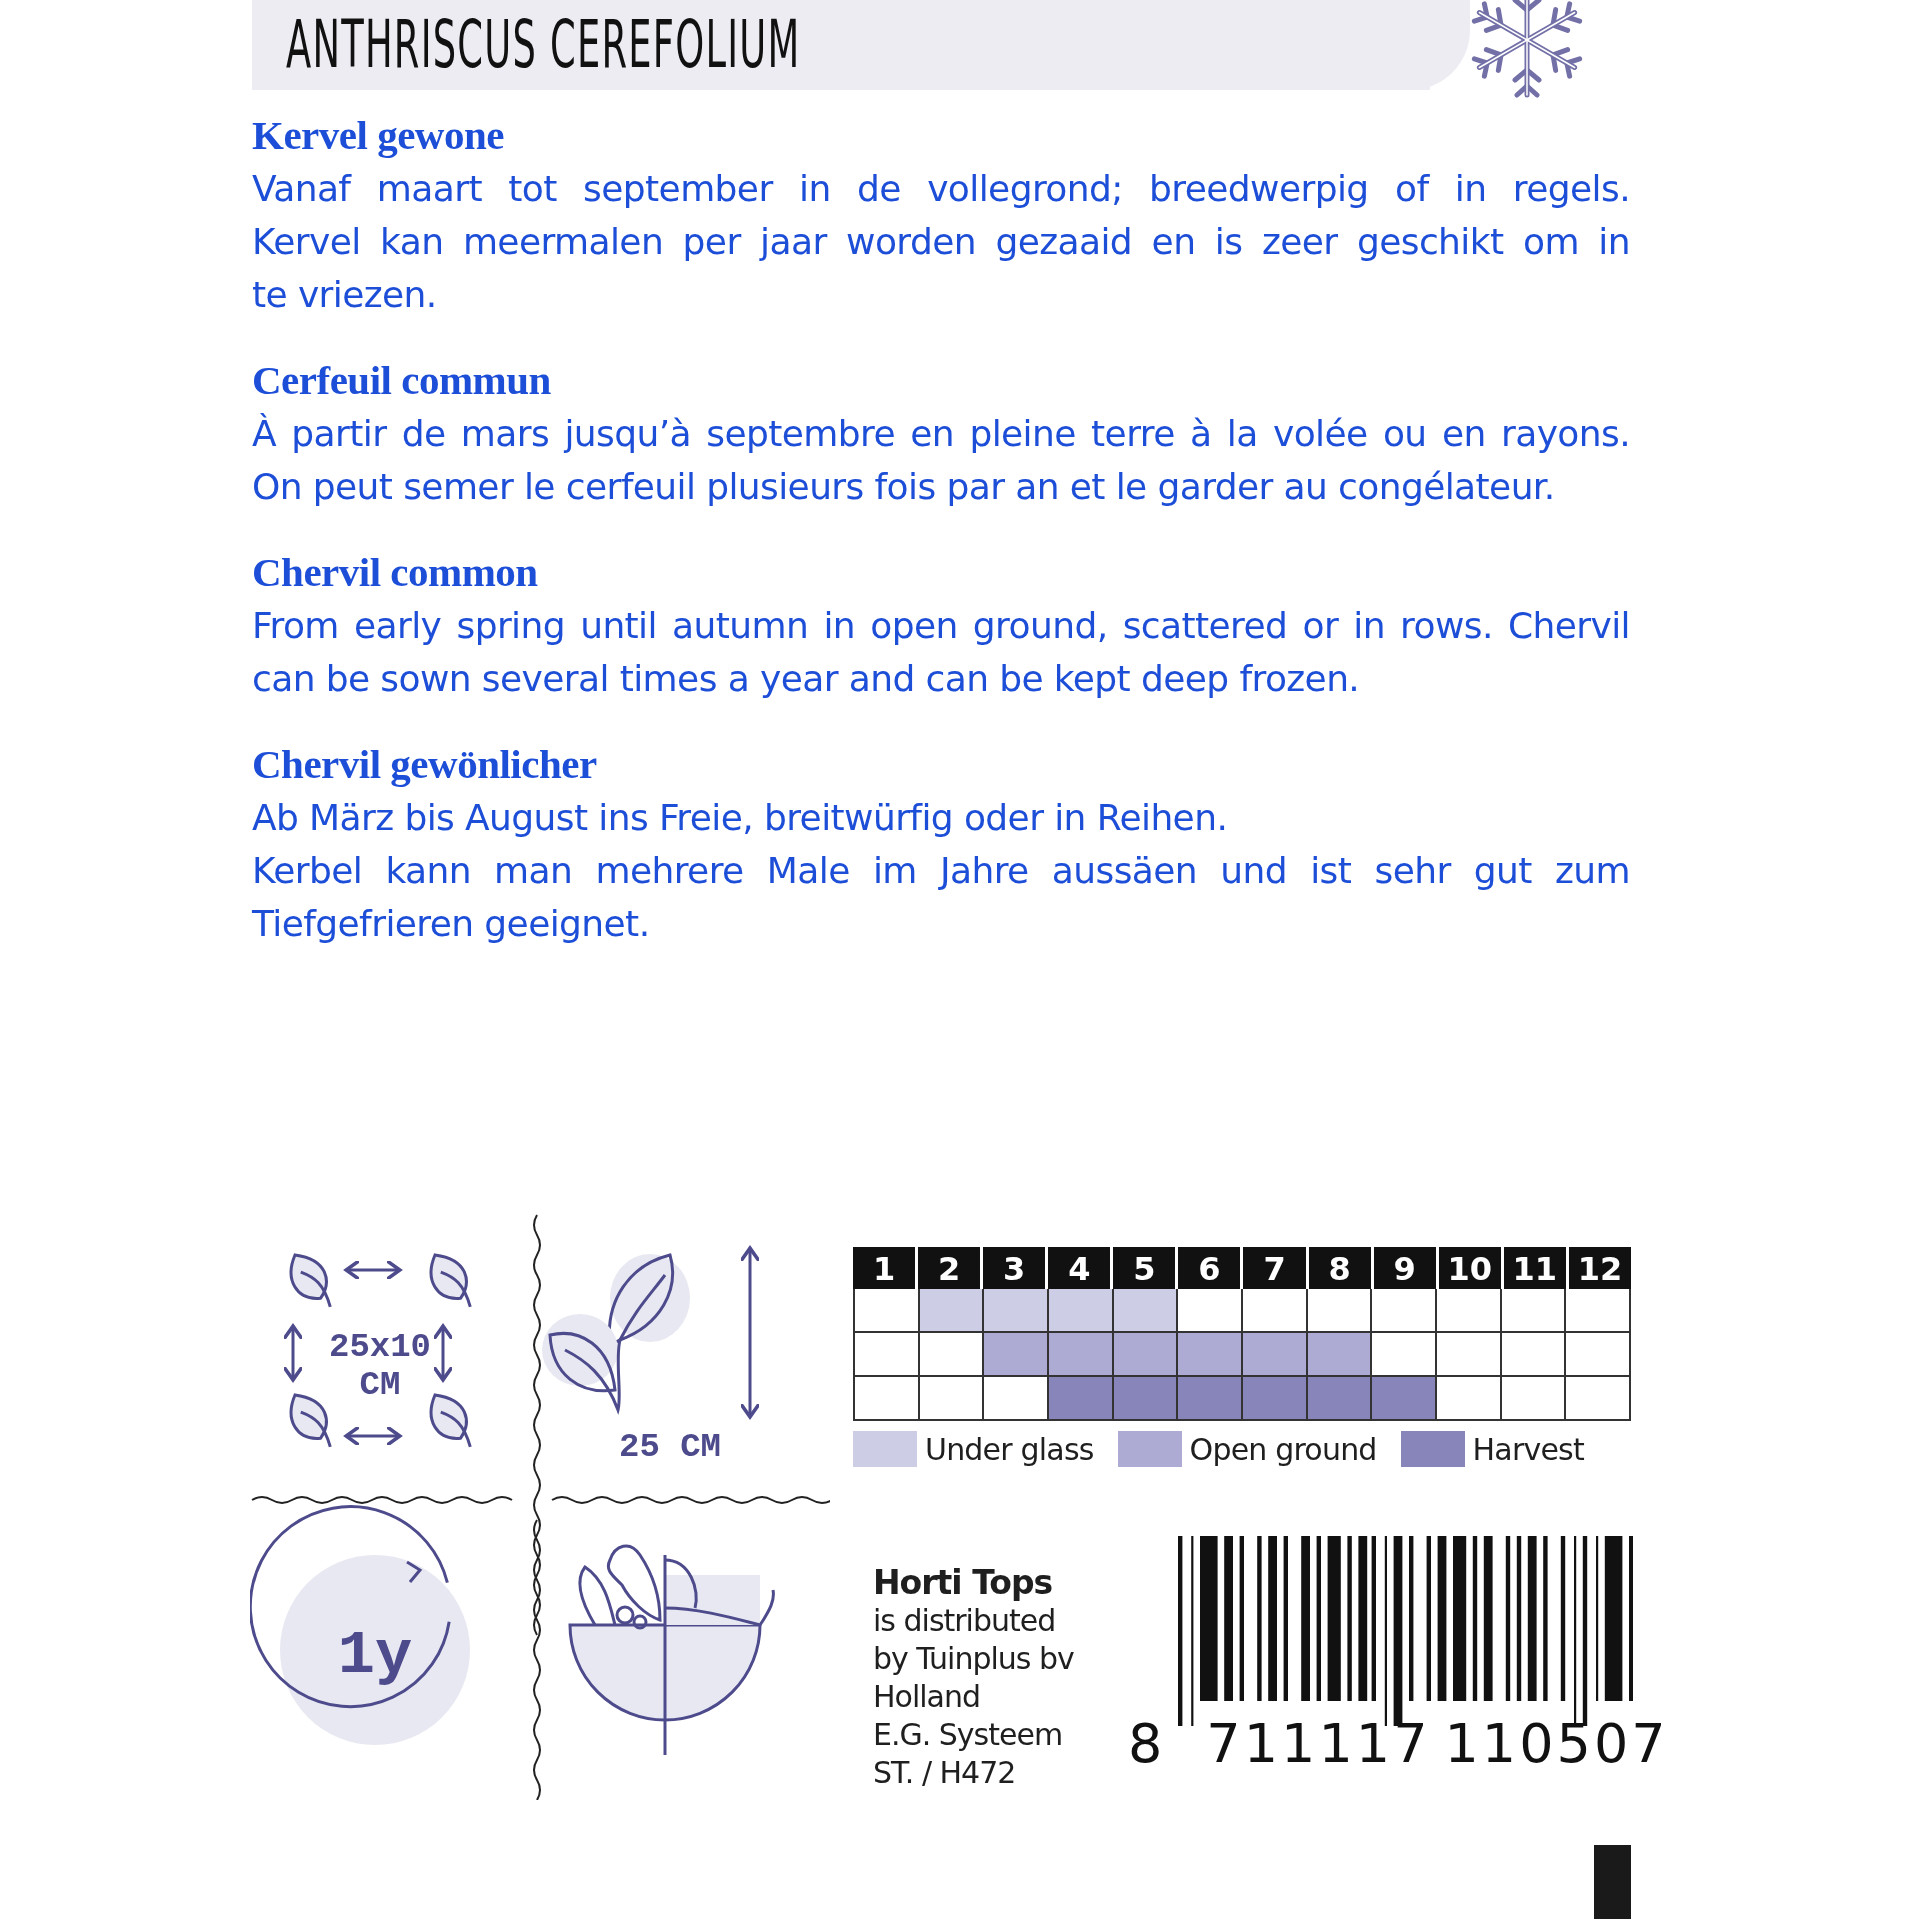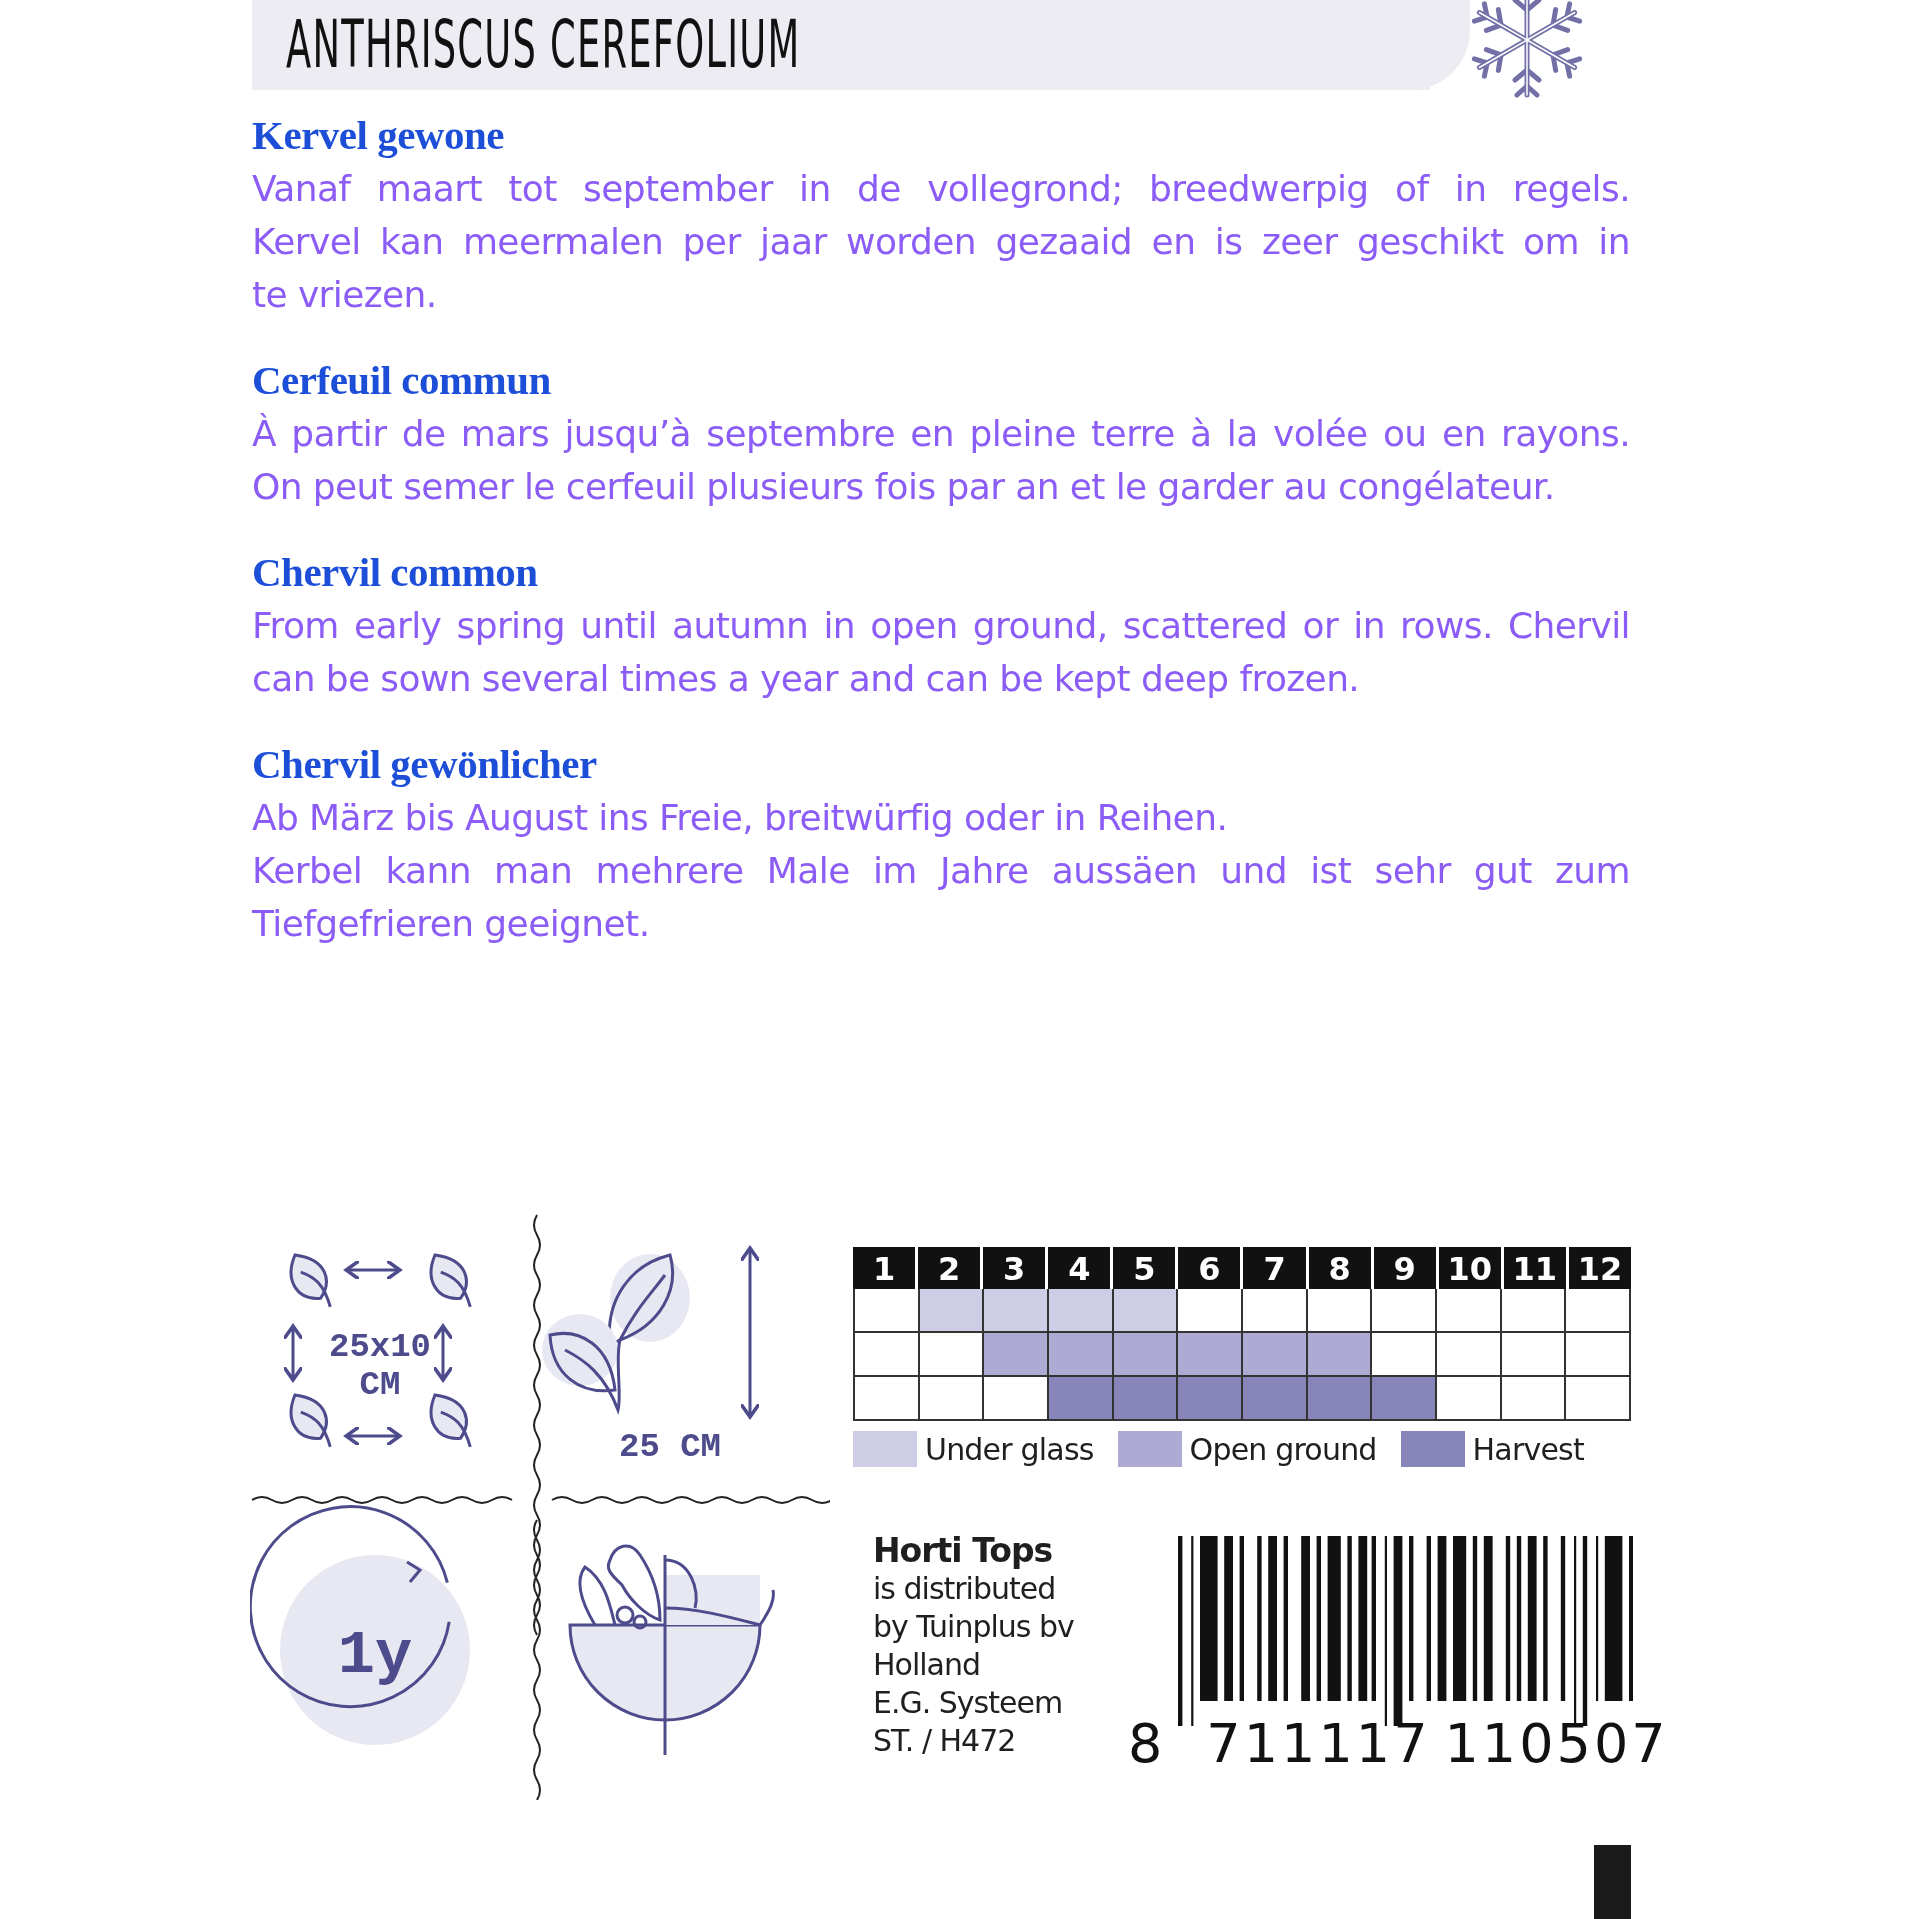"Vanaf maart tot september in" .body-line { color: #8b5cf6 -> #1d4ed8 }
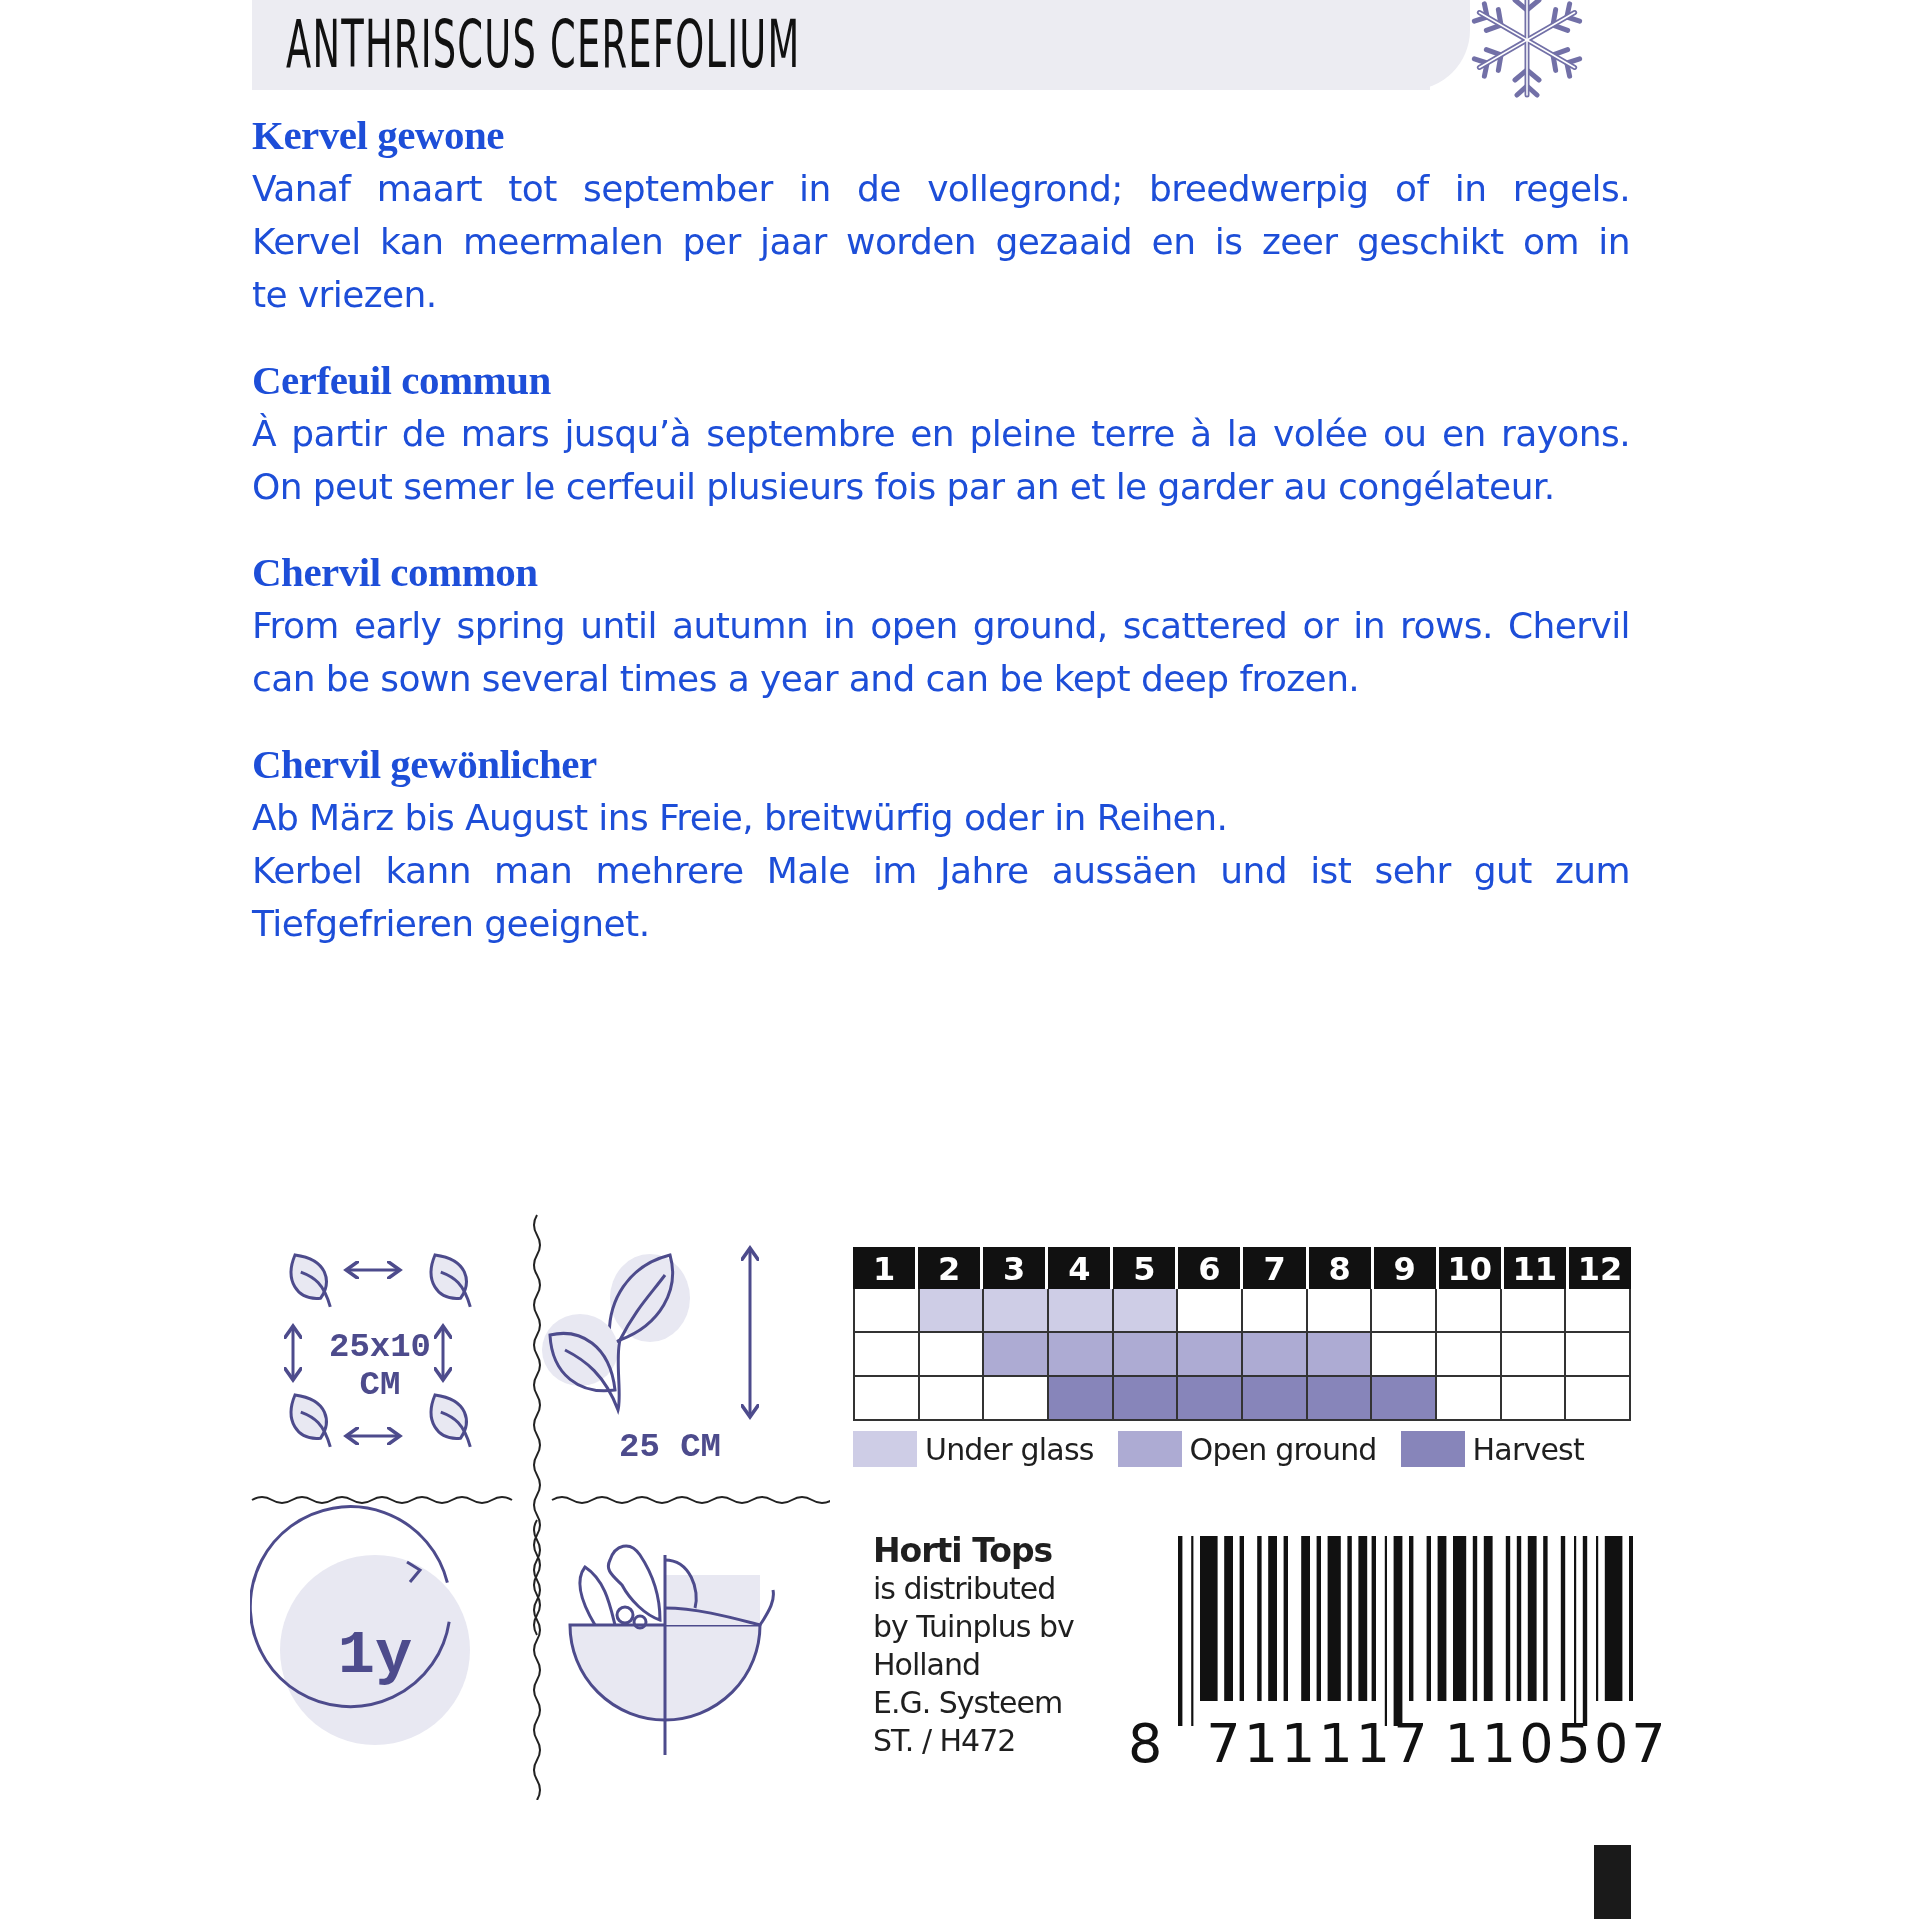"Horti Tops" .distributor .brand { margin-top: none -> 32px }
